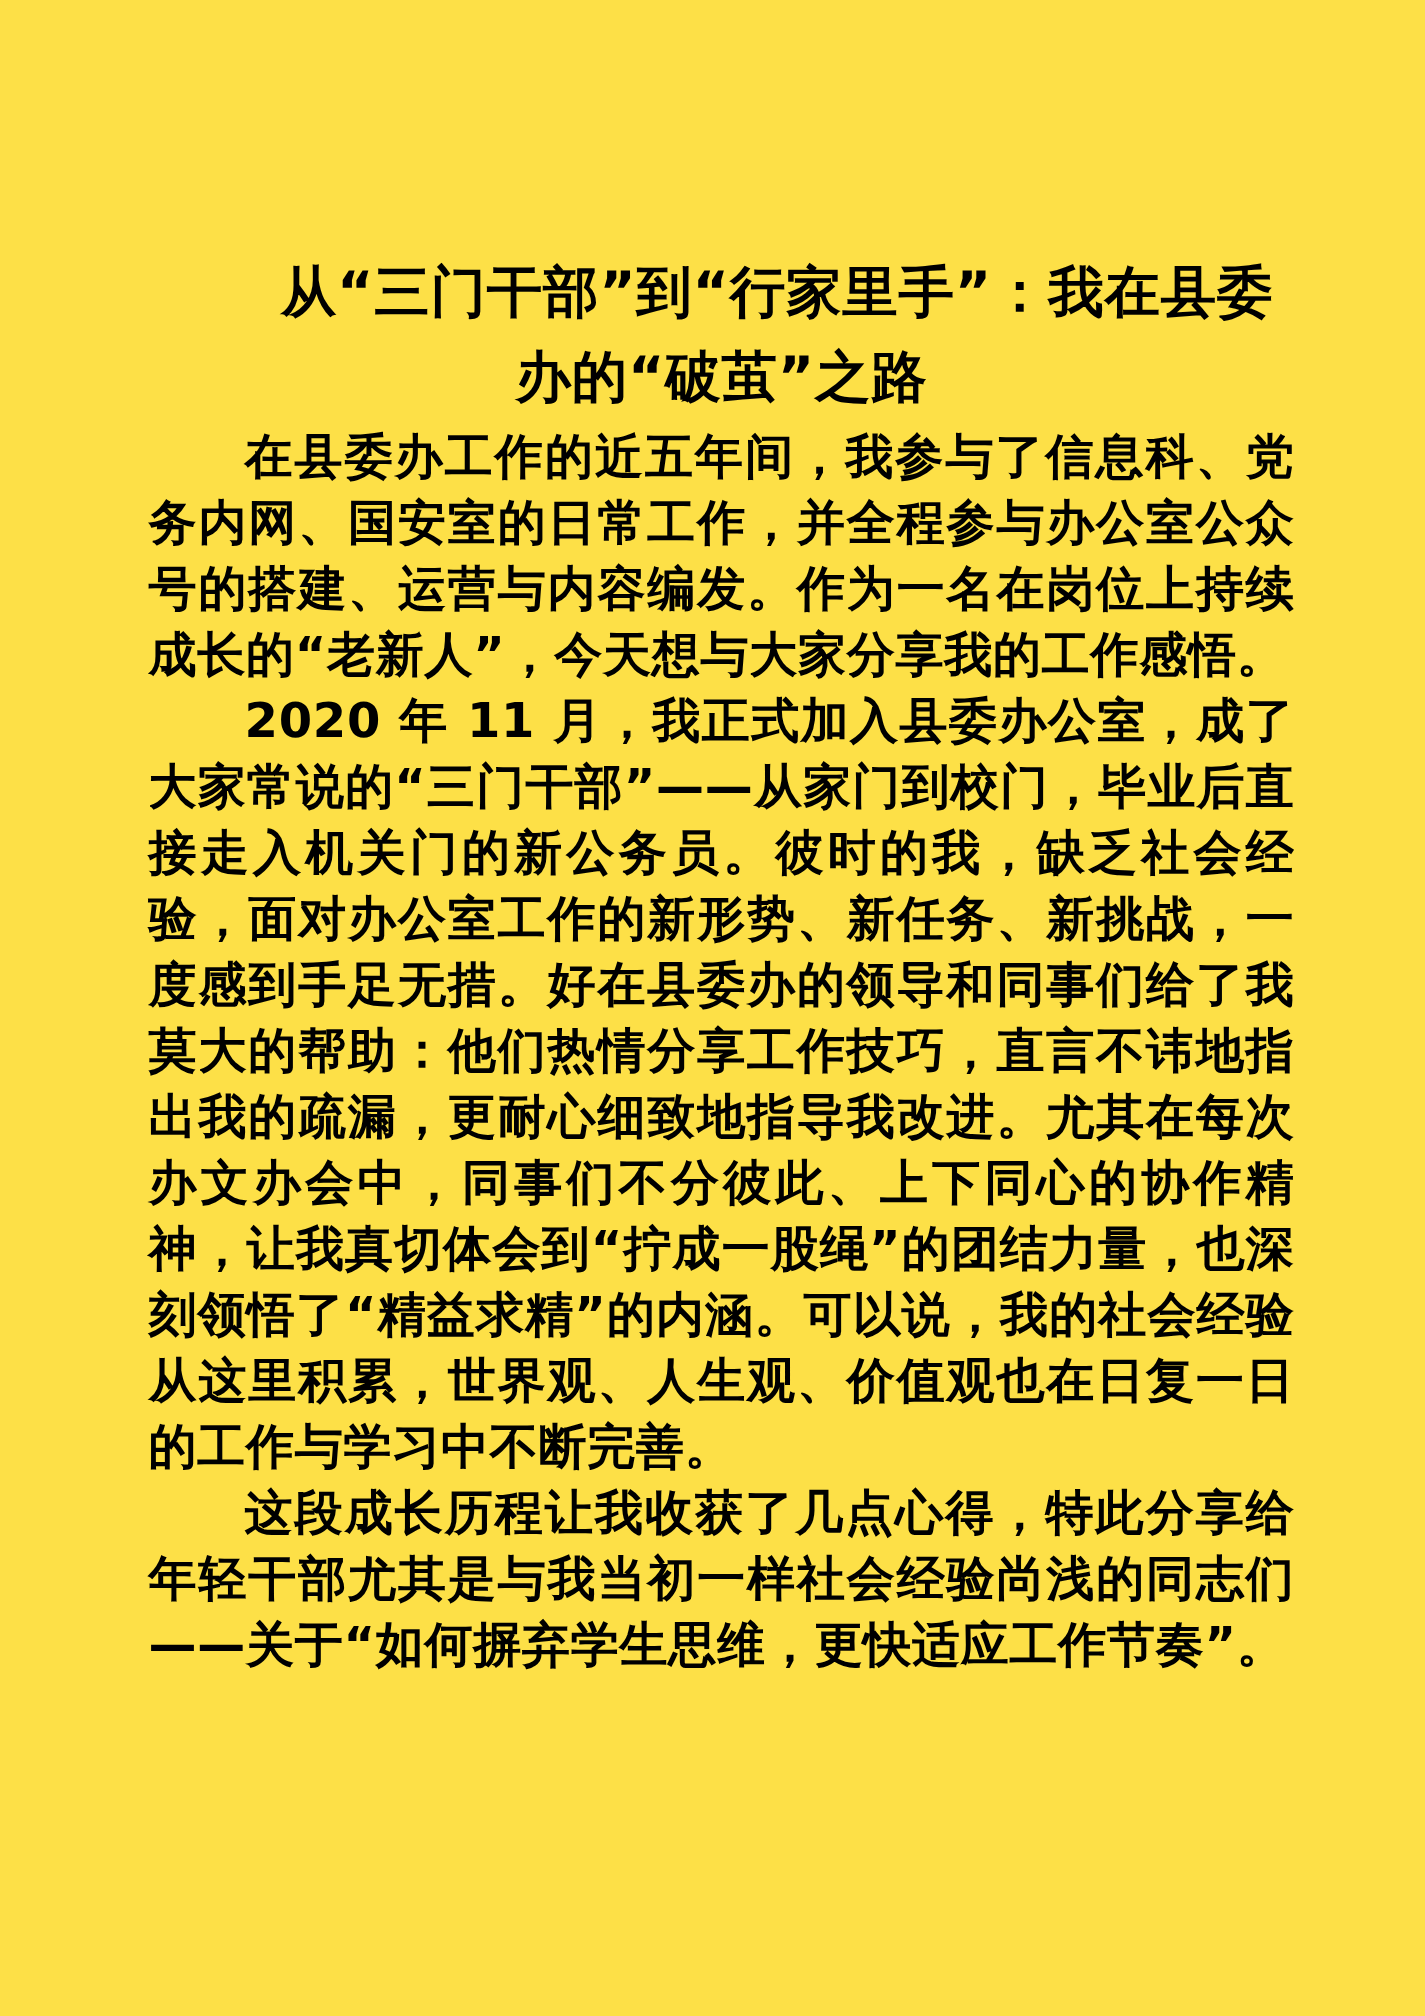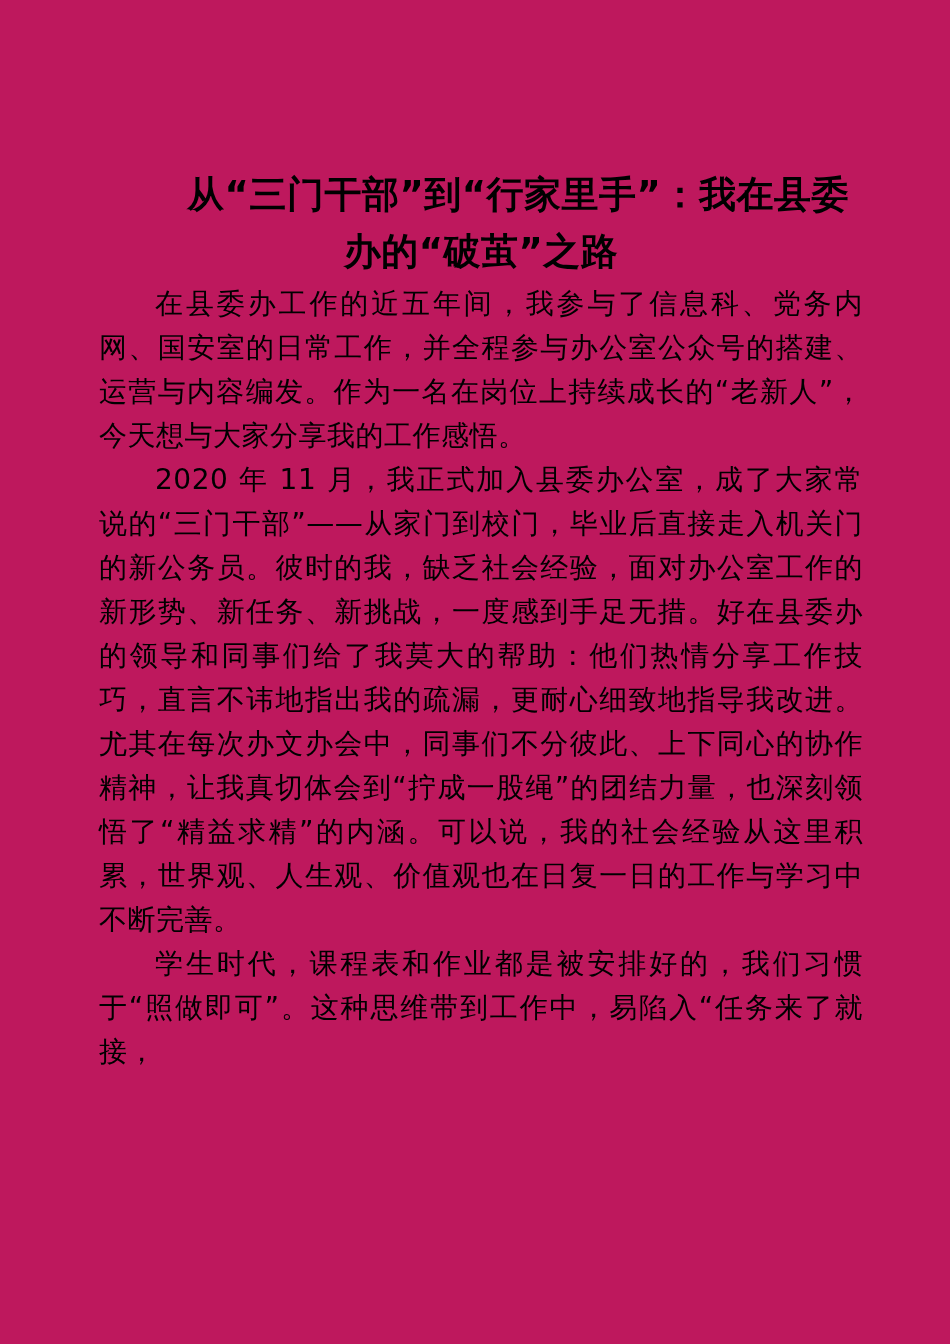"从“三门干部”到“行家里手”：我在县委办的“破茧”之路" .page { background: #be185d -> #fde047 }
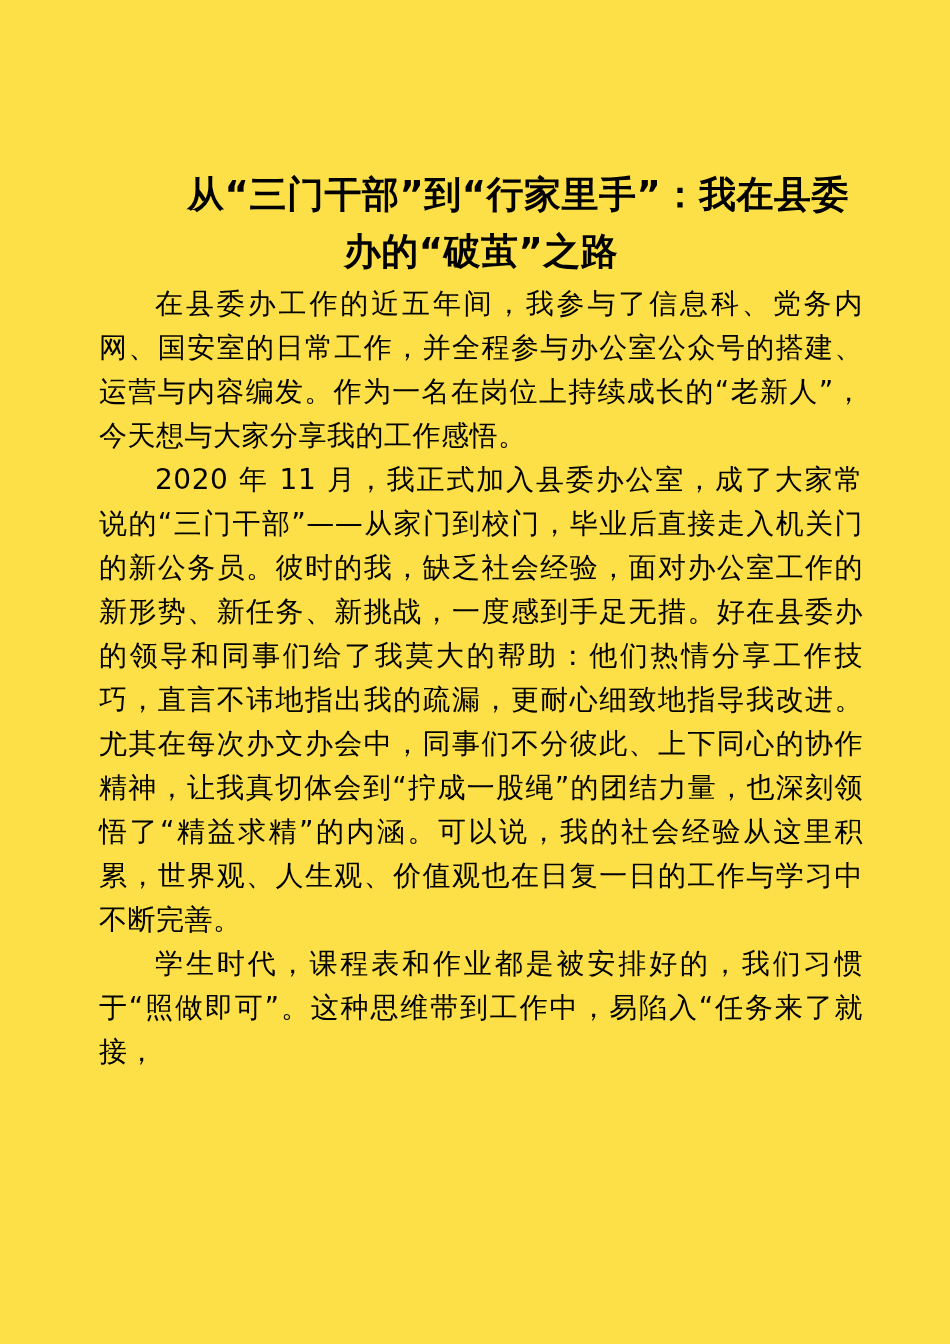"在县委办工作的近五年间，我参与了信息科、党务内网、国安室的日常工作，并全程参与办" .para { font-size: 28px -> 32px; font-weight: 400 -> 700 }
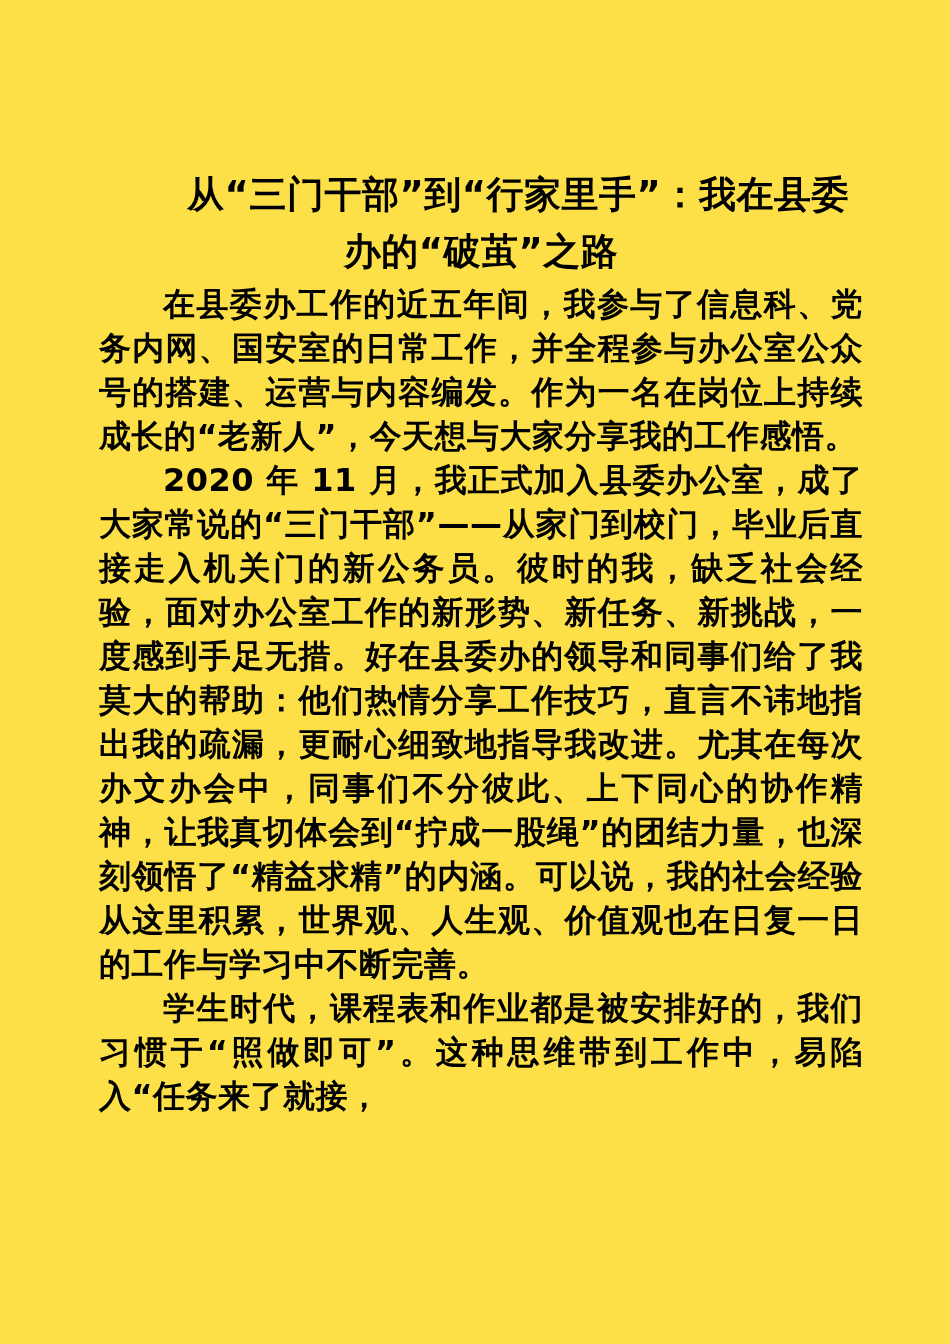"这段成长历程让我收获了几点心得，特此分享给年轻干部尤其是与我当初一样社会经验尚浅" p.para { html: none -> <p>这段成长历程让我收获了几点心得，特此分享给年轻干部尤其是与我当初一样社会经验尚浅的同志们——关于“如何摒弃学生思维，更快适应工作节奏”。</p> }
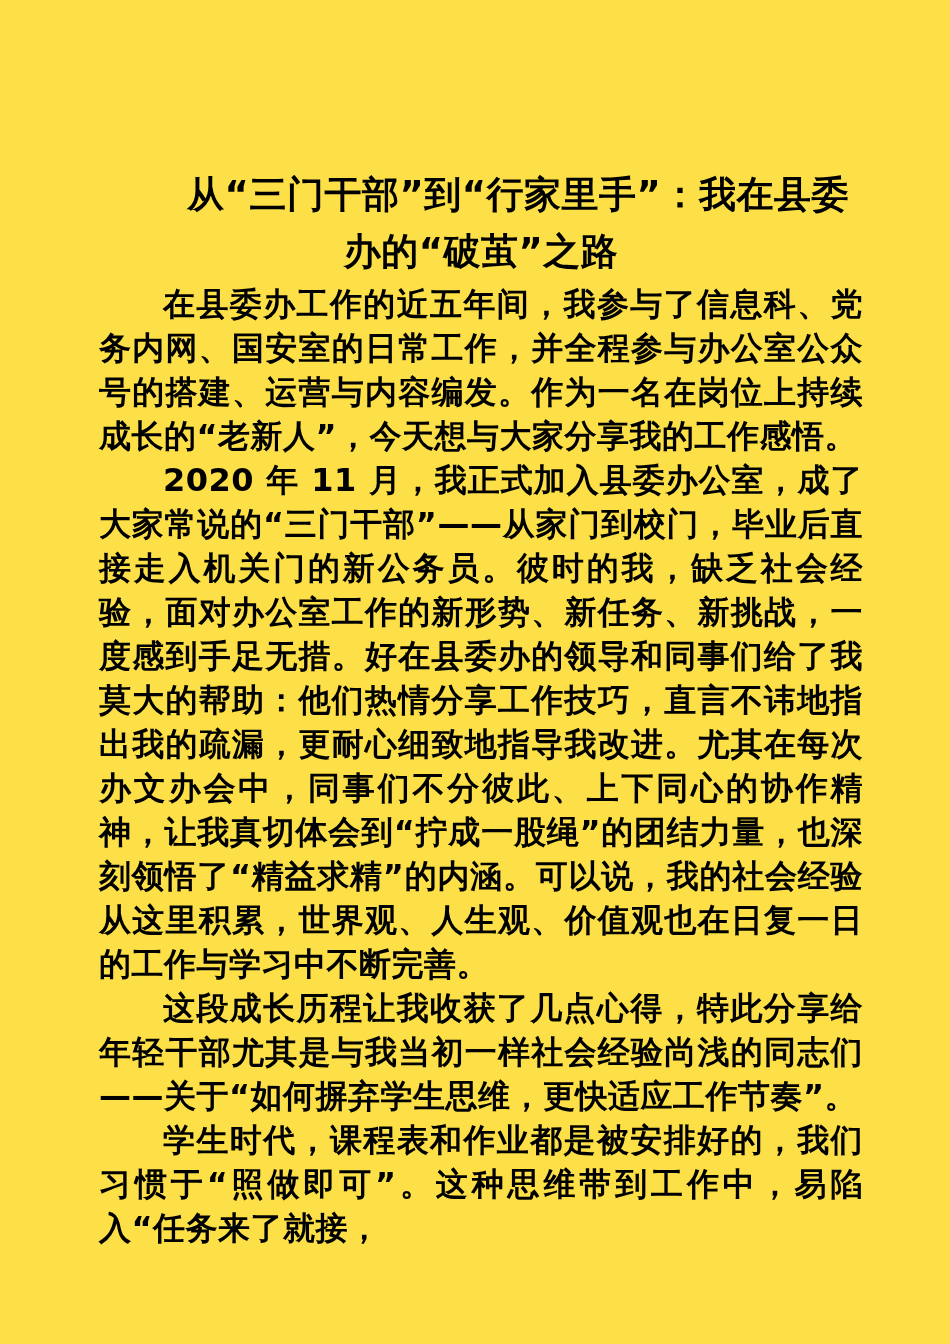"学生时代，课程表和作业都是被安排好的，我们习惯于“照做即可”。这种思维带到工作中" p.para { html: <p>学生时代，课程表和作业都是被安排好的，我们习惯于“照做即可”。这种思维带到工作中，易陷入“任务来了就接，</p> -> none }
